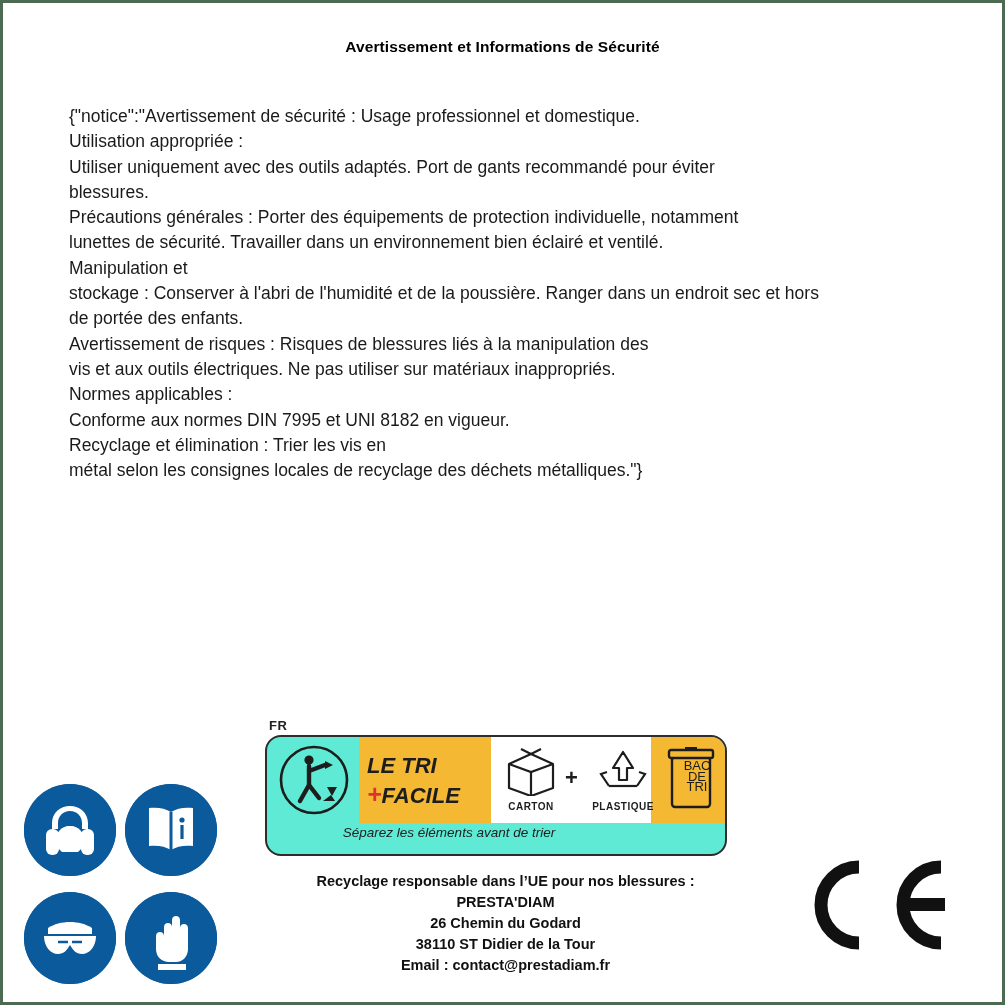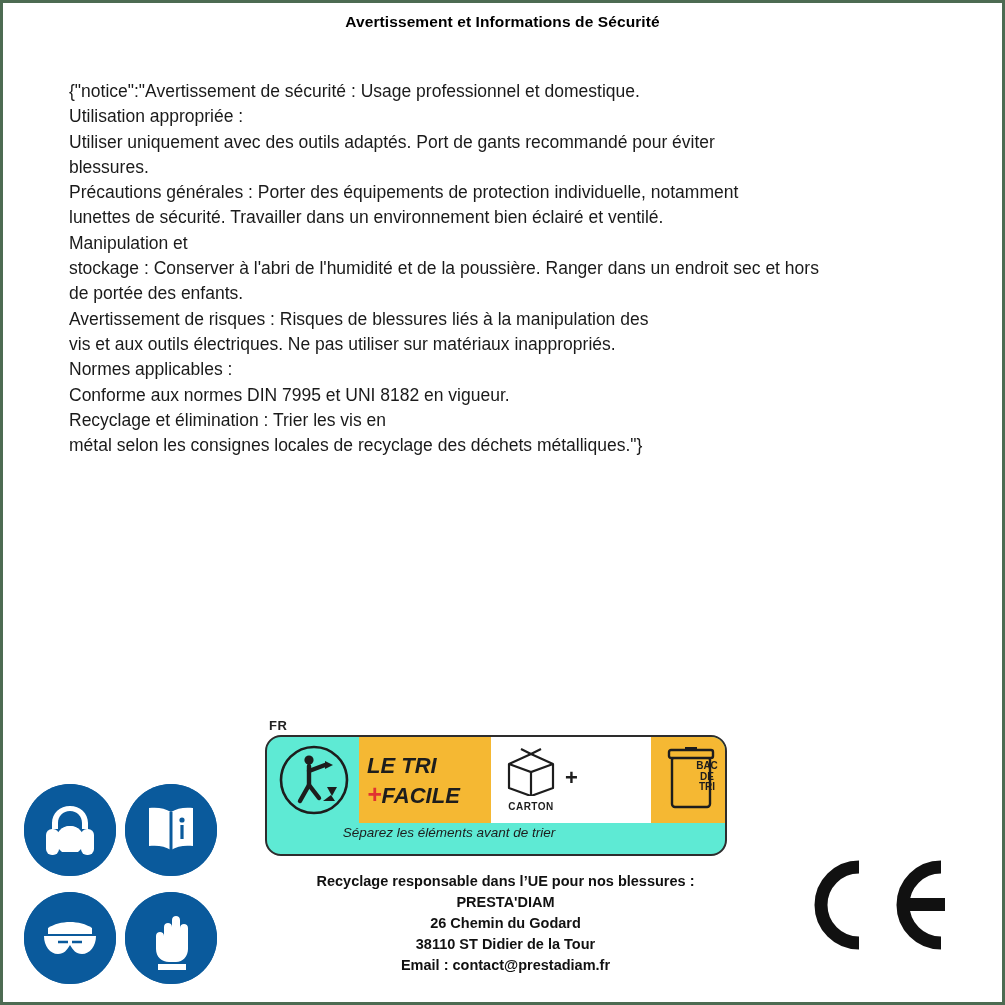"Avertissement et Informations de" .title { margin-top: 10px -> 35px }
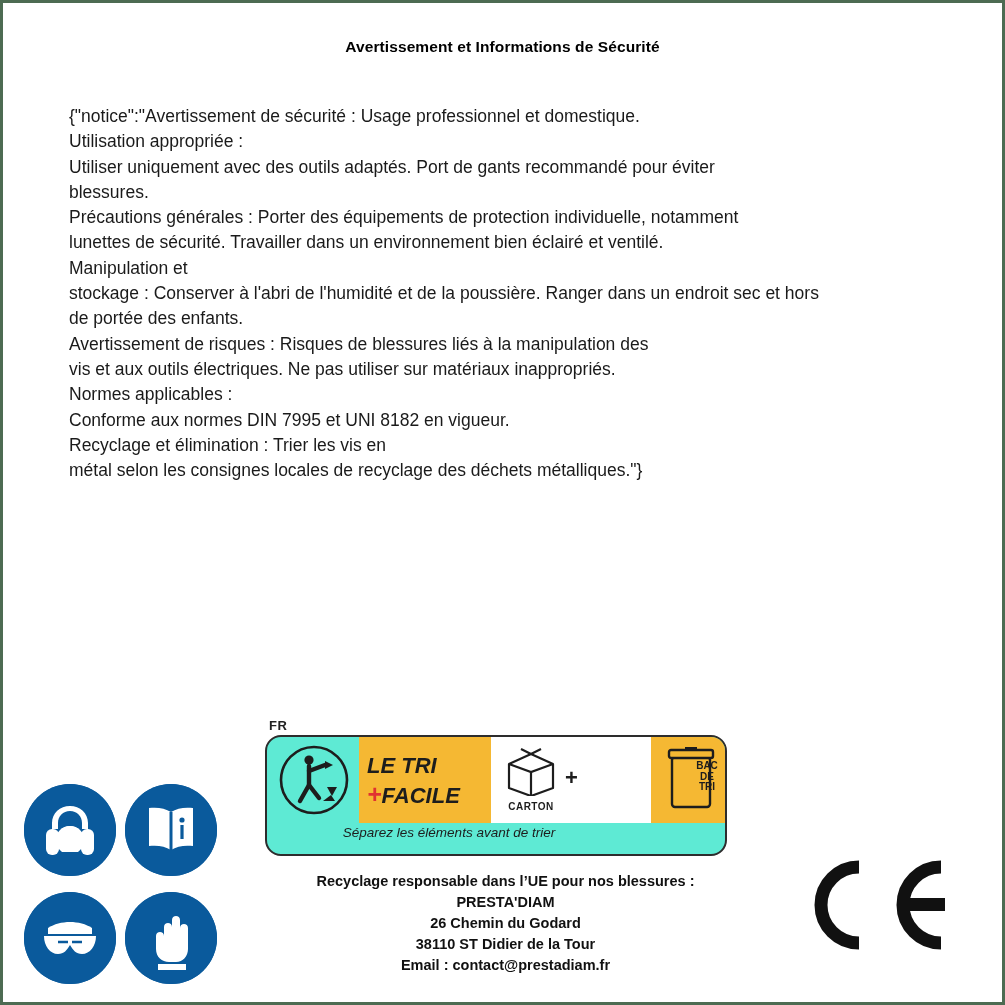"BAC" .bac .bac-txt { font-size: 10px -> 13px; font-weight: bold -> normal; left: 16px -> 6px }
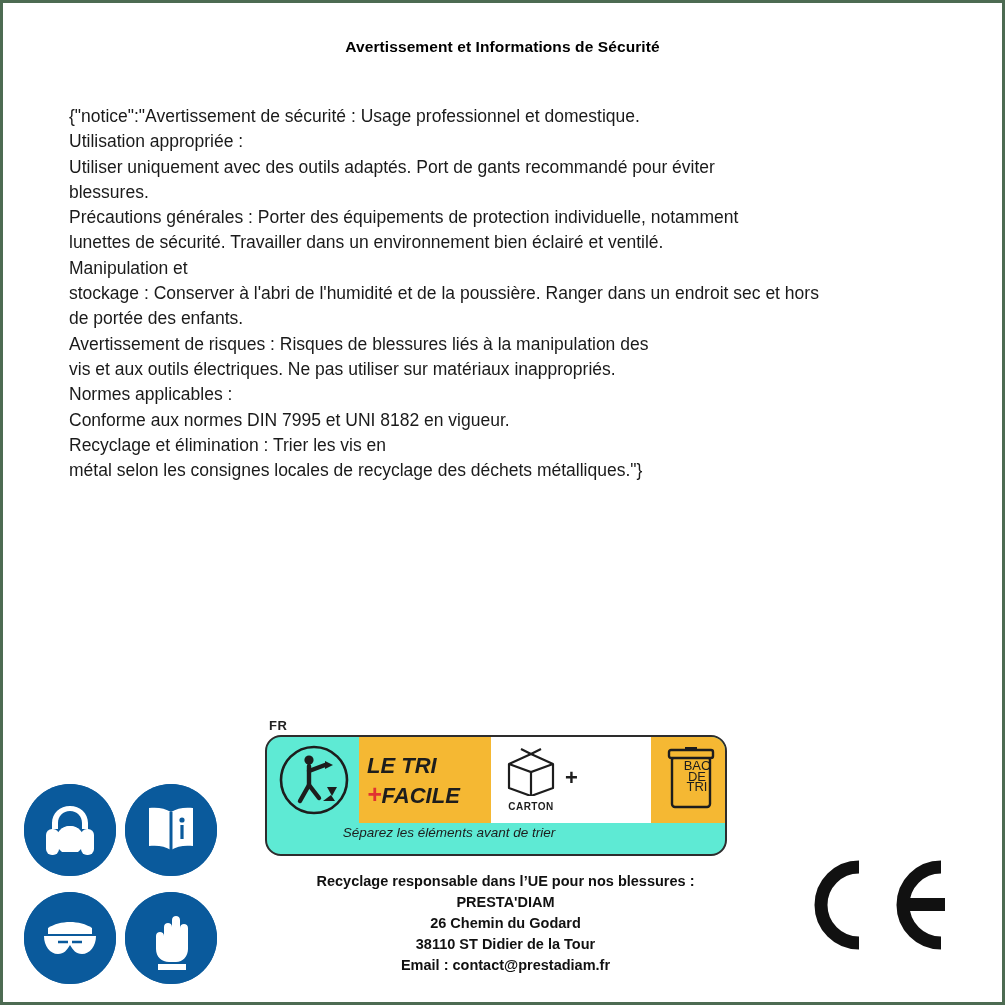"PLASTIQUE" div.mat { html: none -> <div> <svg> <path></path> <path></path> <path></path> <path></path> </svg> <div>PLASTIQUE</div> </div> }
